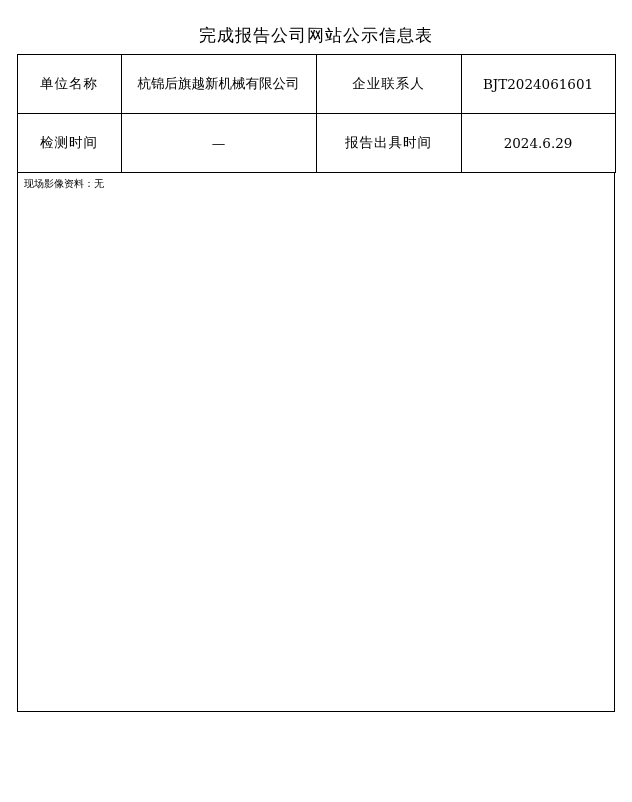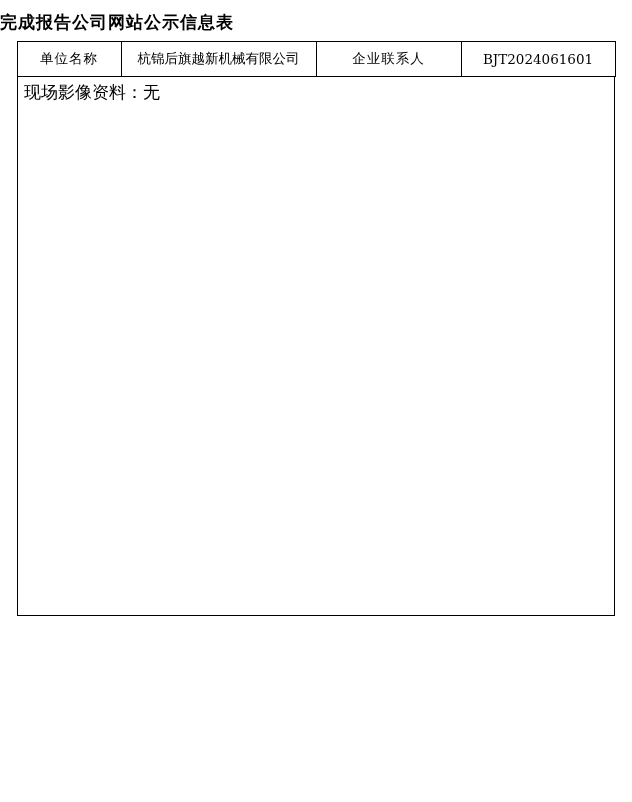"完成报告公司网站公示信息表" .doc-title { font-weight: bold -> normal; margin: 11px 0 7px 0 -> 24px 0 7px 0; text-align: left -> center }
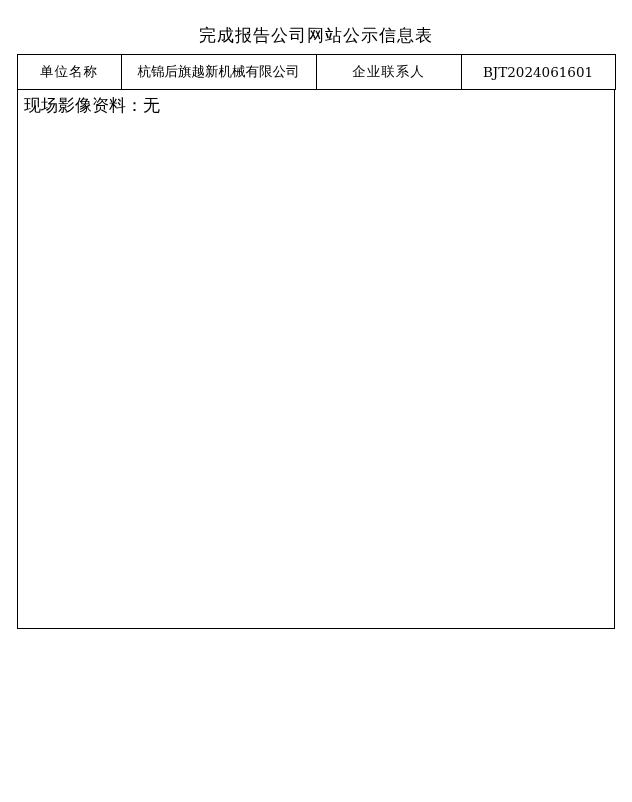"单位名称" table.info td { padding: 0 4px -> 12px 4px }
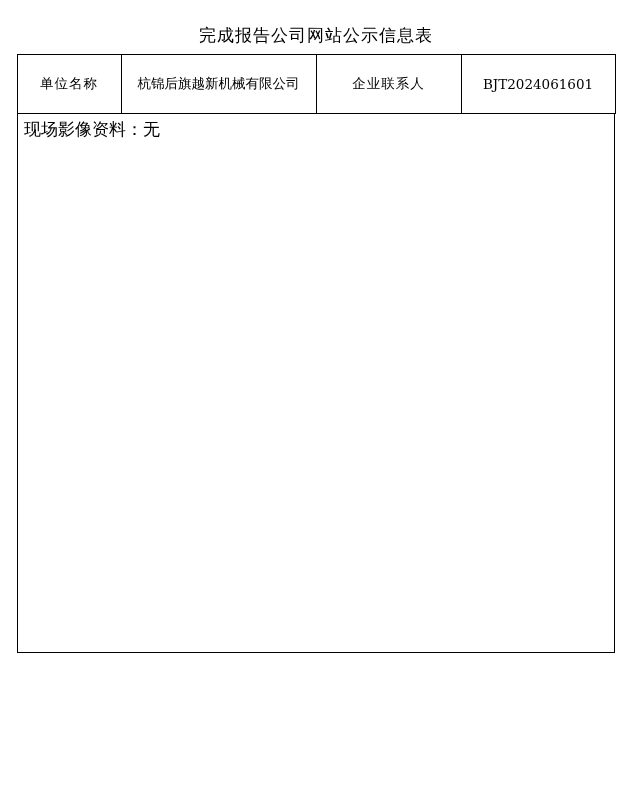"检测时间" tr { html: none -> <tr> <td>检测时间</td> <td>—</td> <td>报告出具时间</td> <td>2024.6.29</td> </tr> }
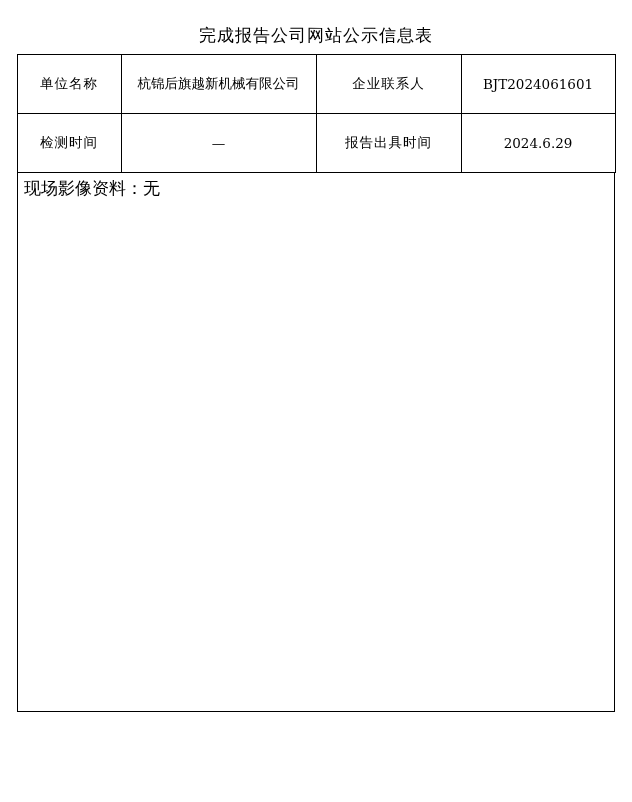"现场影像资料：无" .notes-label { font-size: 17px -> 10px }
